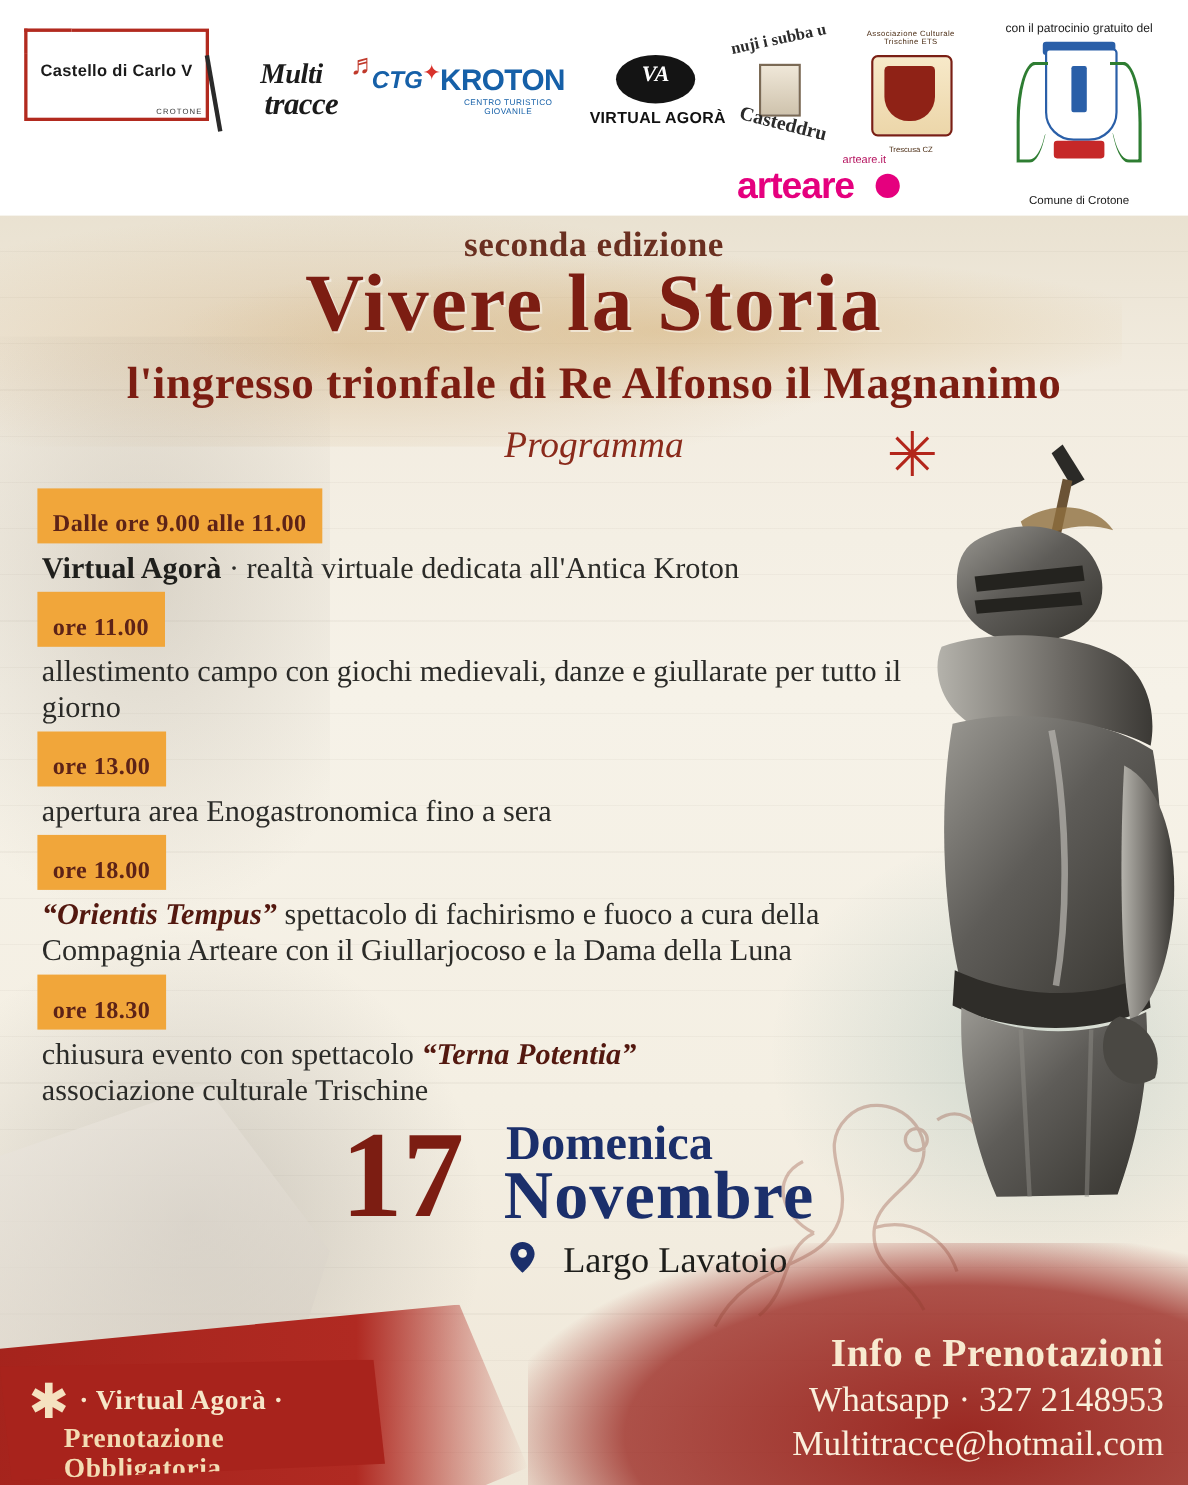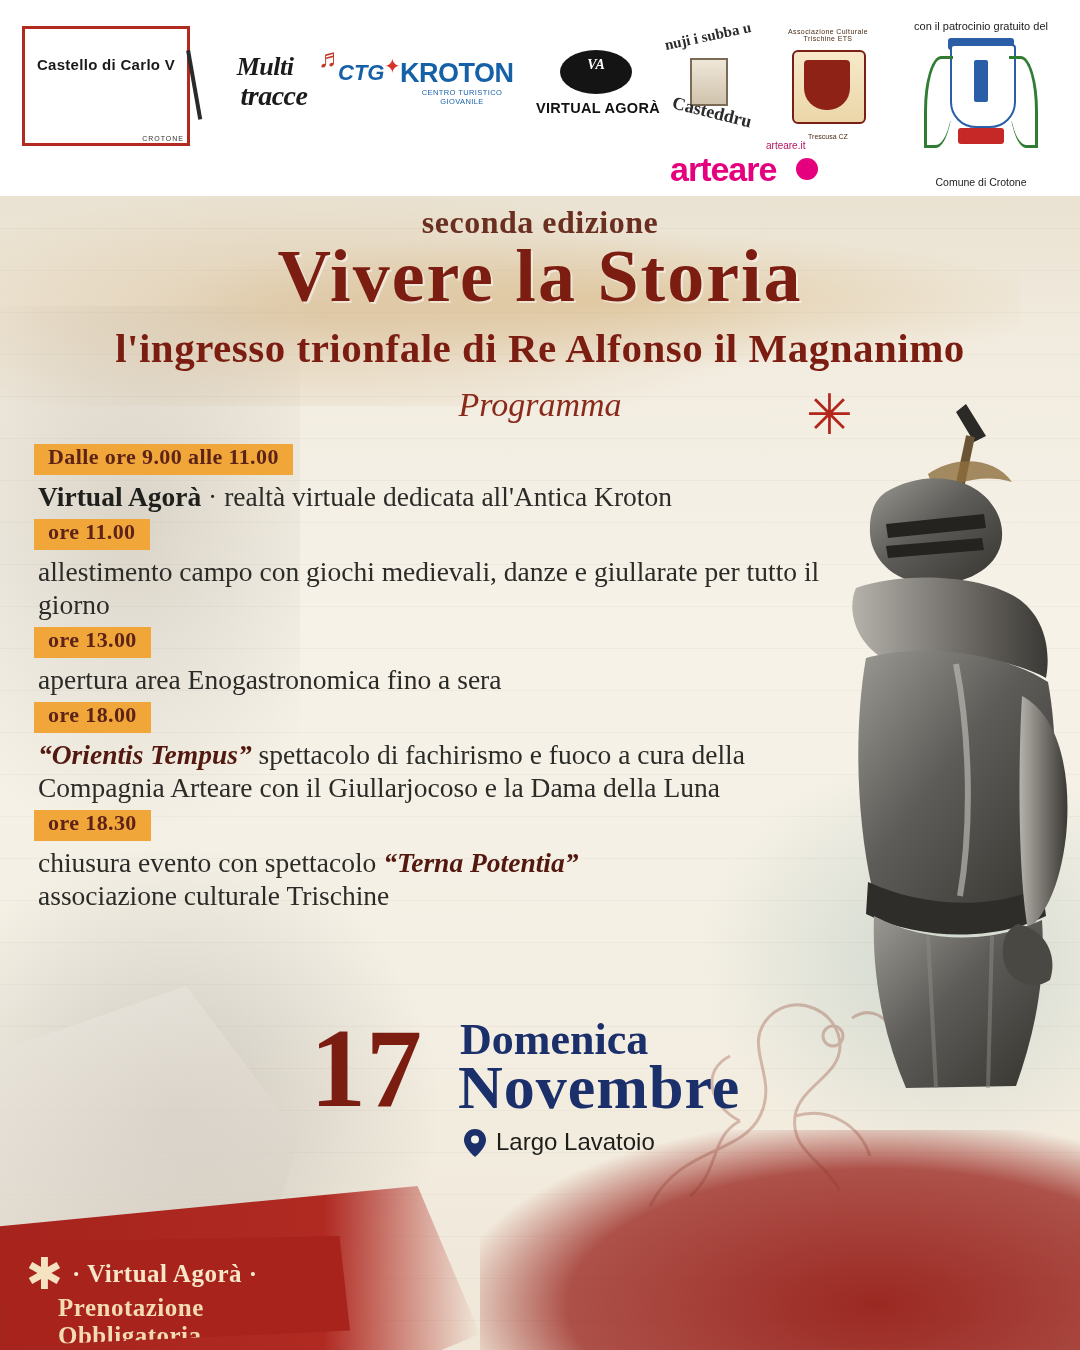"Castello di Carlo V" .lg-castle { height: 120px -> 84px }
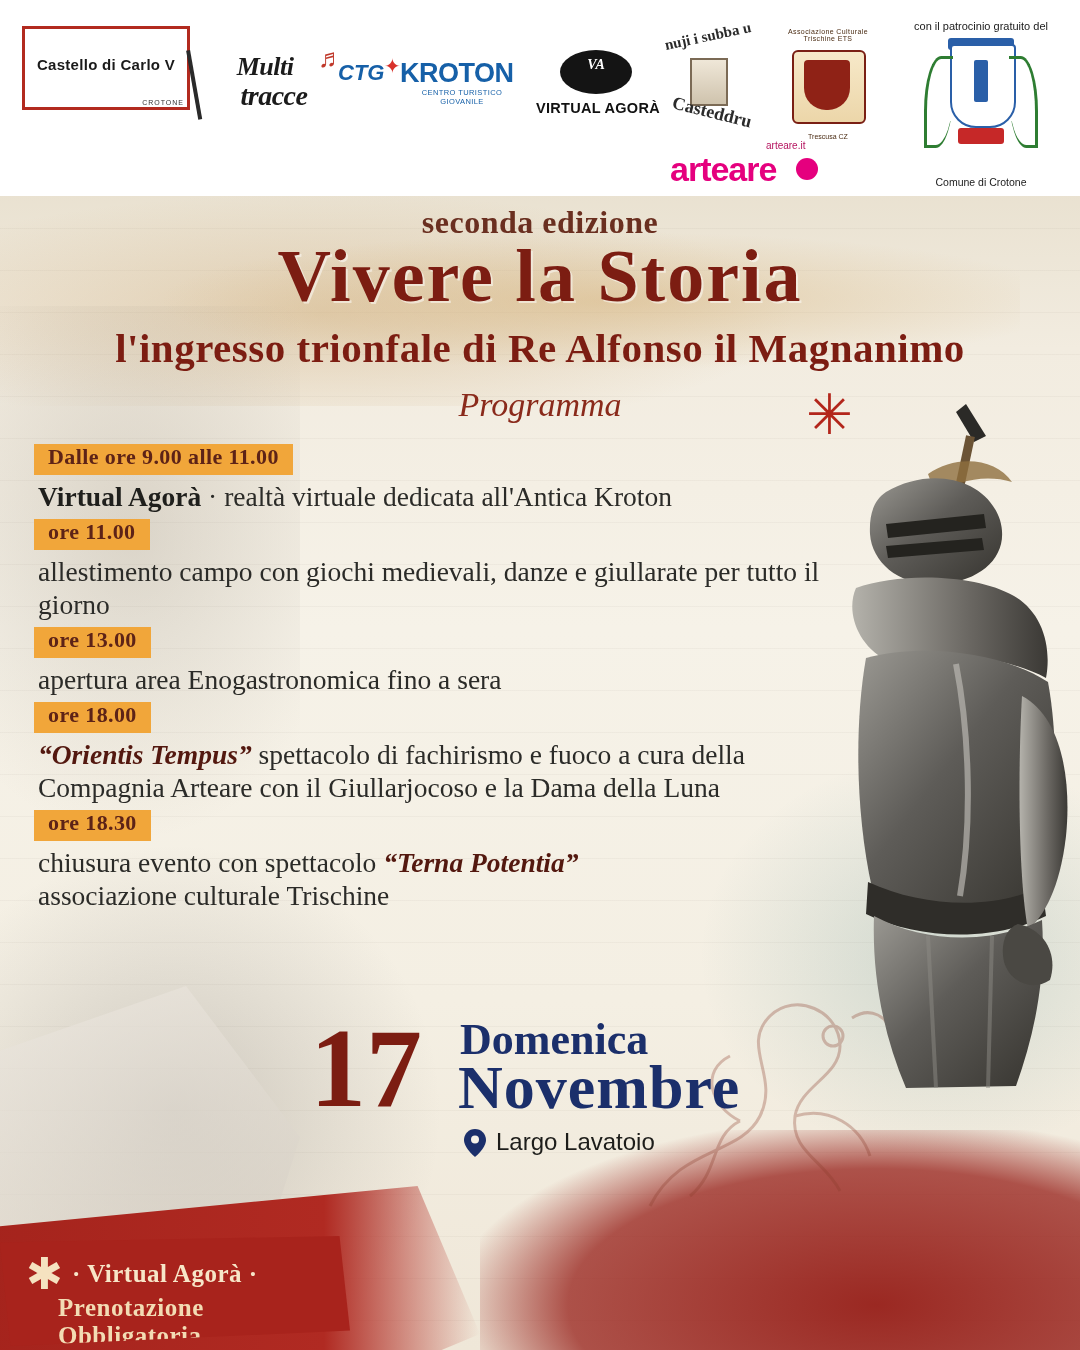"VA" .lg-va .badge span { font-size: 14px -> 20px }
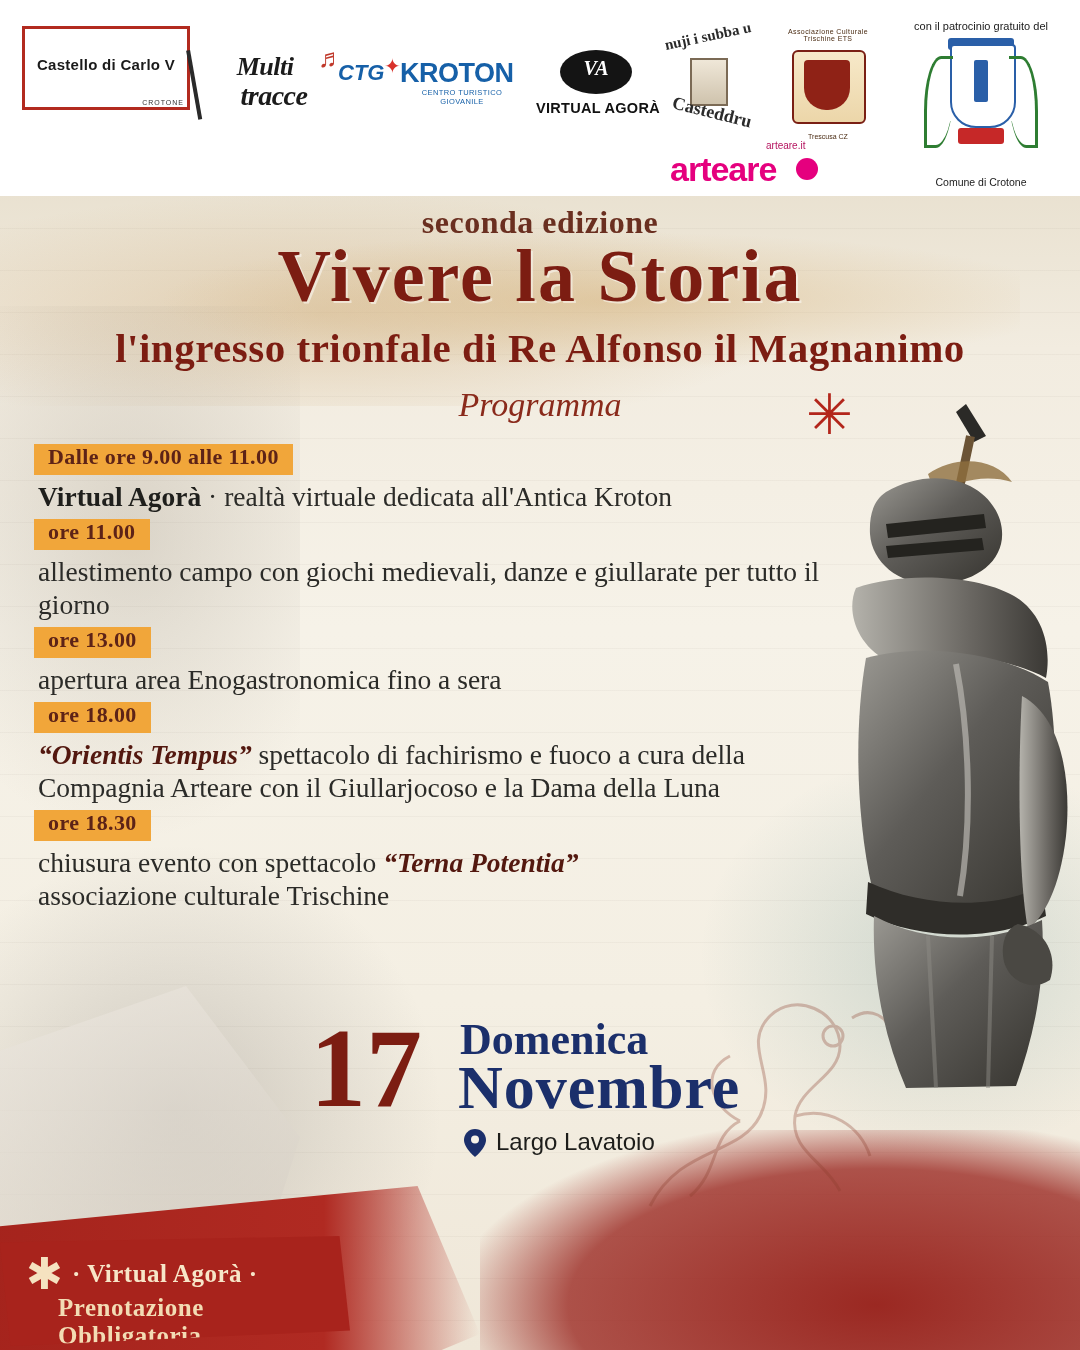"Dalle ore 9.00 alle 11.00" .tag { padding: 2px 14px 7px 14px -> 21px 14px 7px 14px }
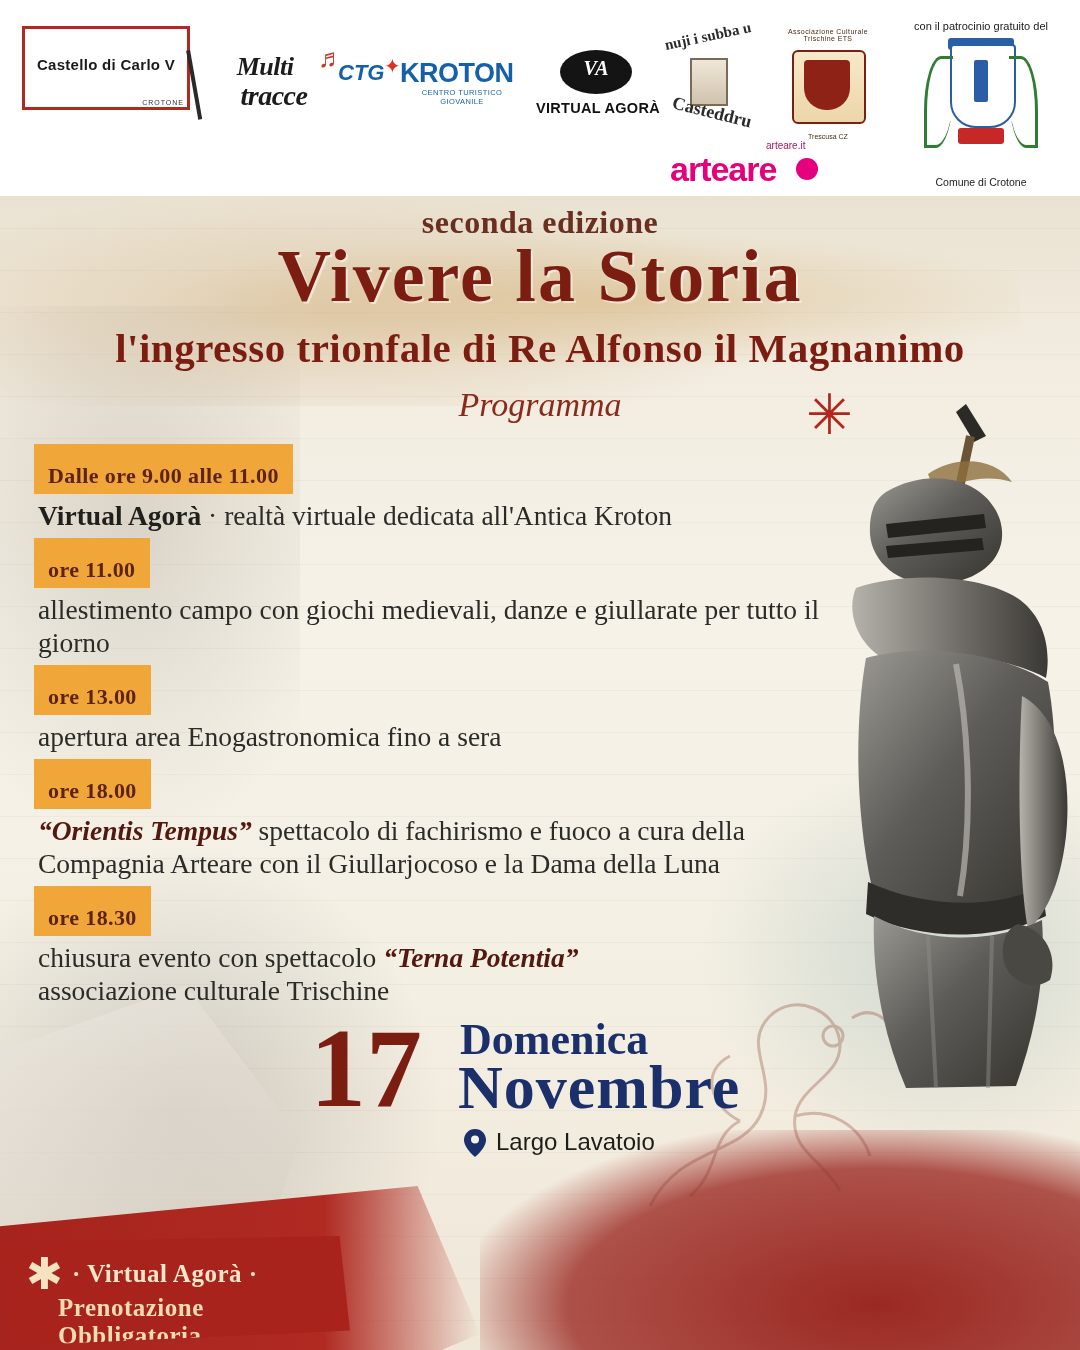"Largo Lavatoio" .placetext { font-family: Liberation Sans, sans-serif -> Liberation Serif, serif; font-size: 24px -> 33px; left: 186px -> 202px }
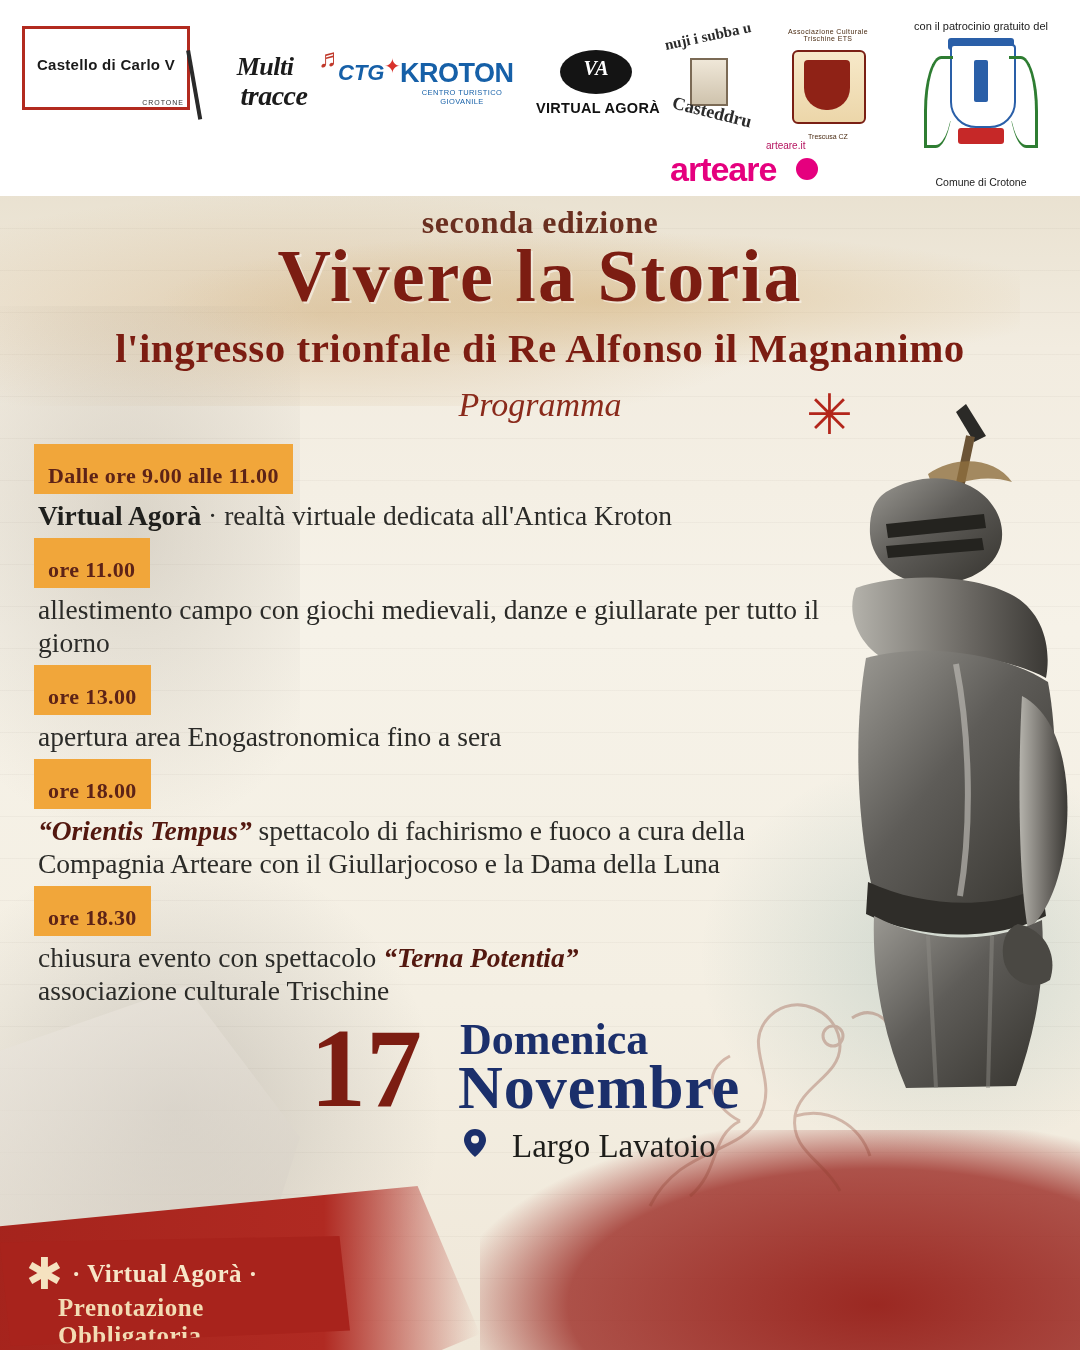"Info e Prenotazioni" div.info { html: none -> <div> <div>Info e Prenotazioni</div> <div>Whatsapp · 327 2148953</div> <div>Multitracce@hotmail.com</div> </div> }
